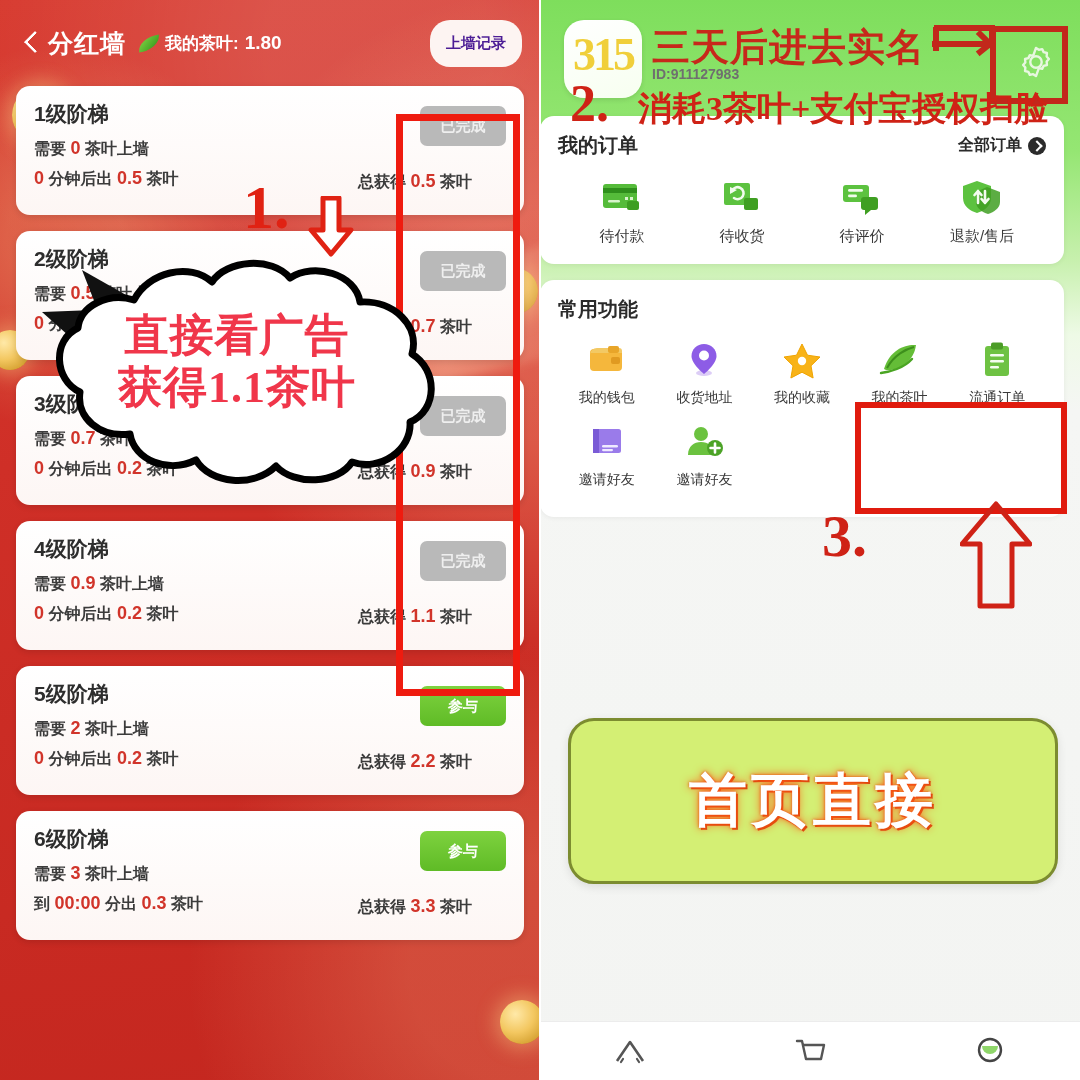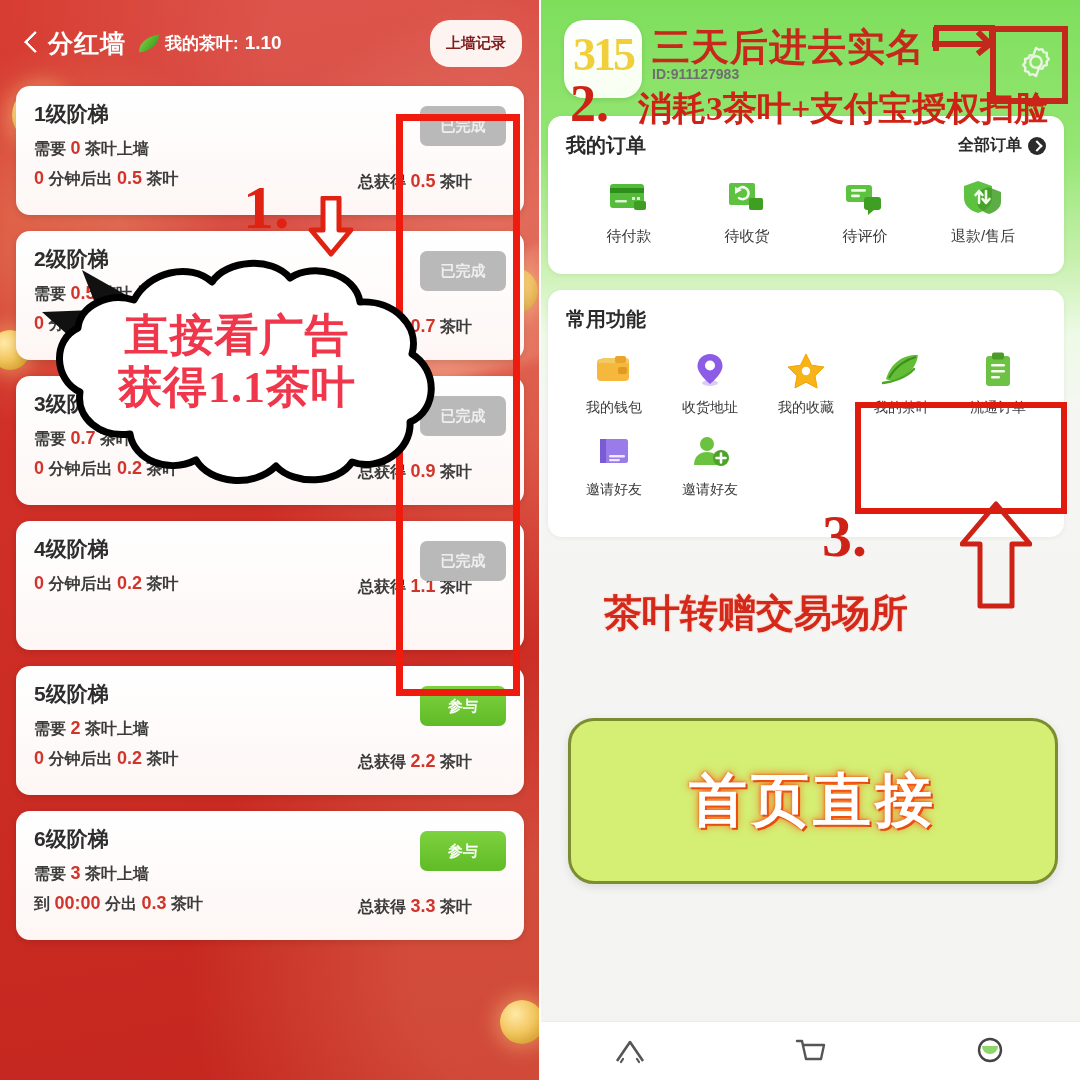"1.10" span.val { text: 1.10 -> 1.80 }
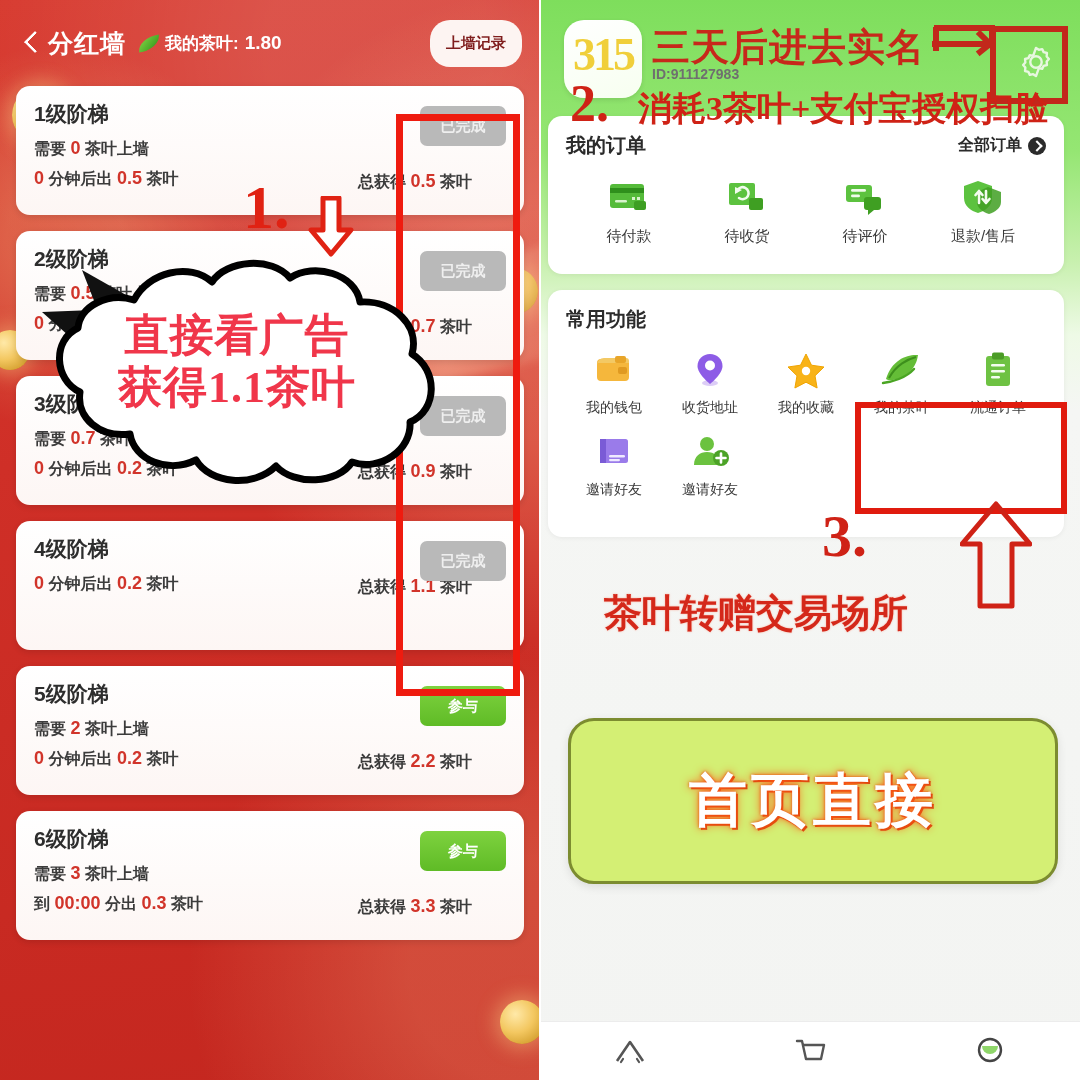"上墙记录" .rec-btn { color: #7f1d1d -> #4c1d95 }
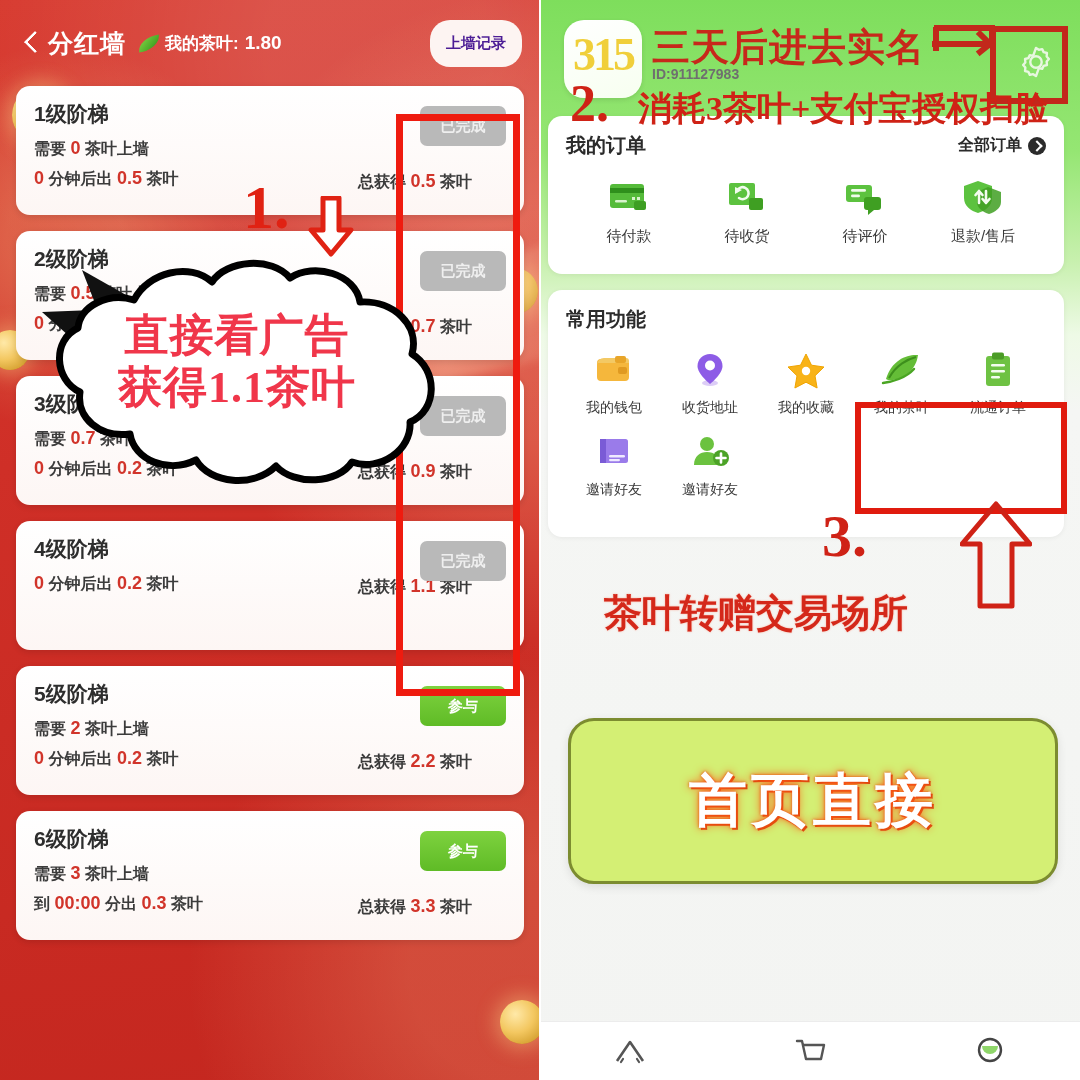"我的订单" .card { margin: 0 16px 16px 8px -> 0 16px 16px 0; padding: 16px 18px 24px 18px -> 16px 18px 14px 18px }
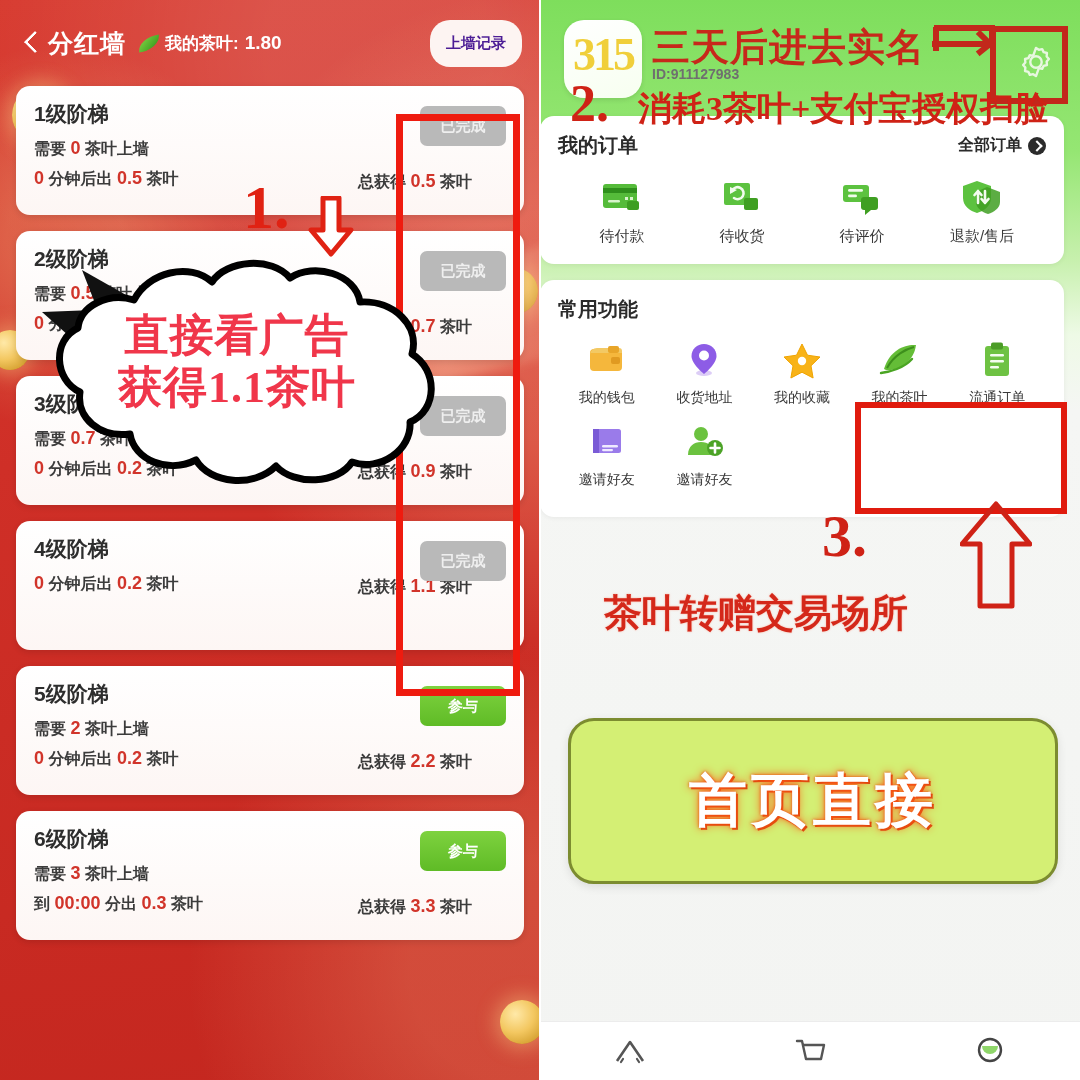"需要 0.9 茶叶上墙" div.trow { html: none -> <div> <span>需要</span> <span>0.9</span> <span>茶叶上墙</span> </div> }
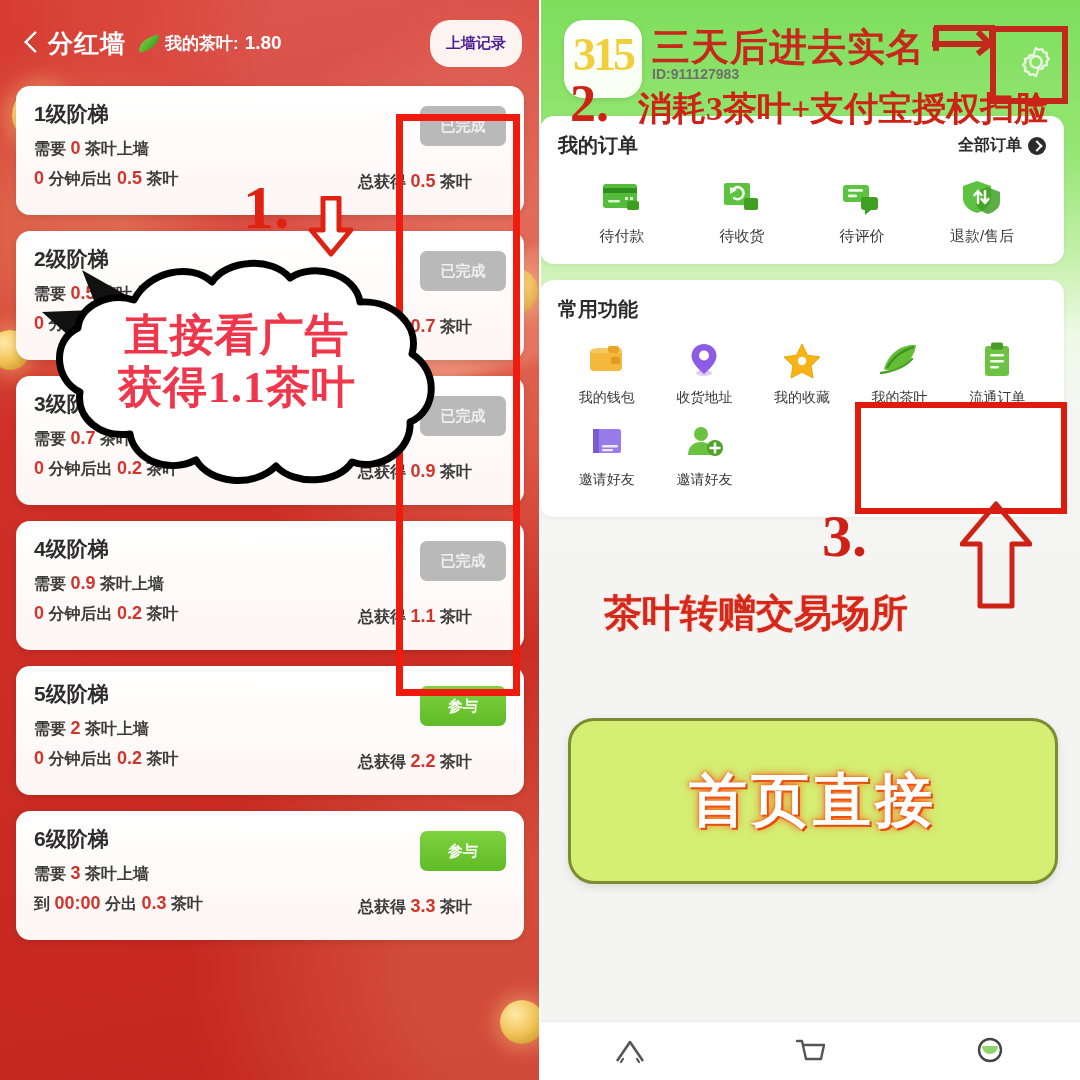"茶叶转赠交易场所" div.ann-4 { html: <div>茶叶转赠交易场所</div> -> none }
